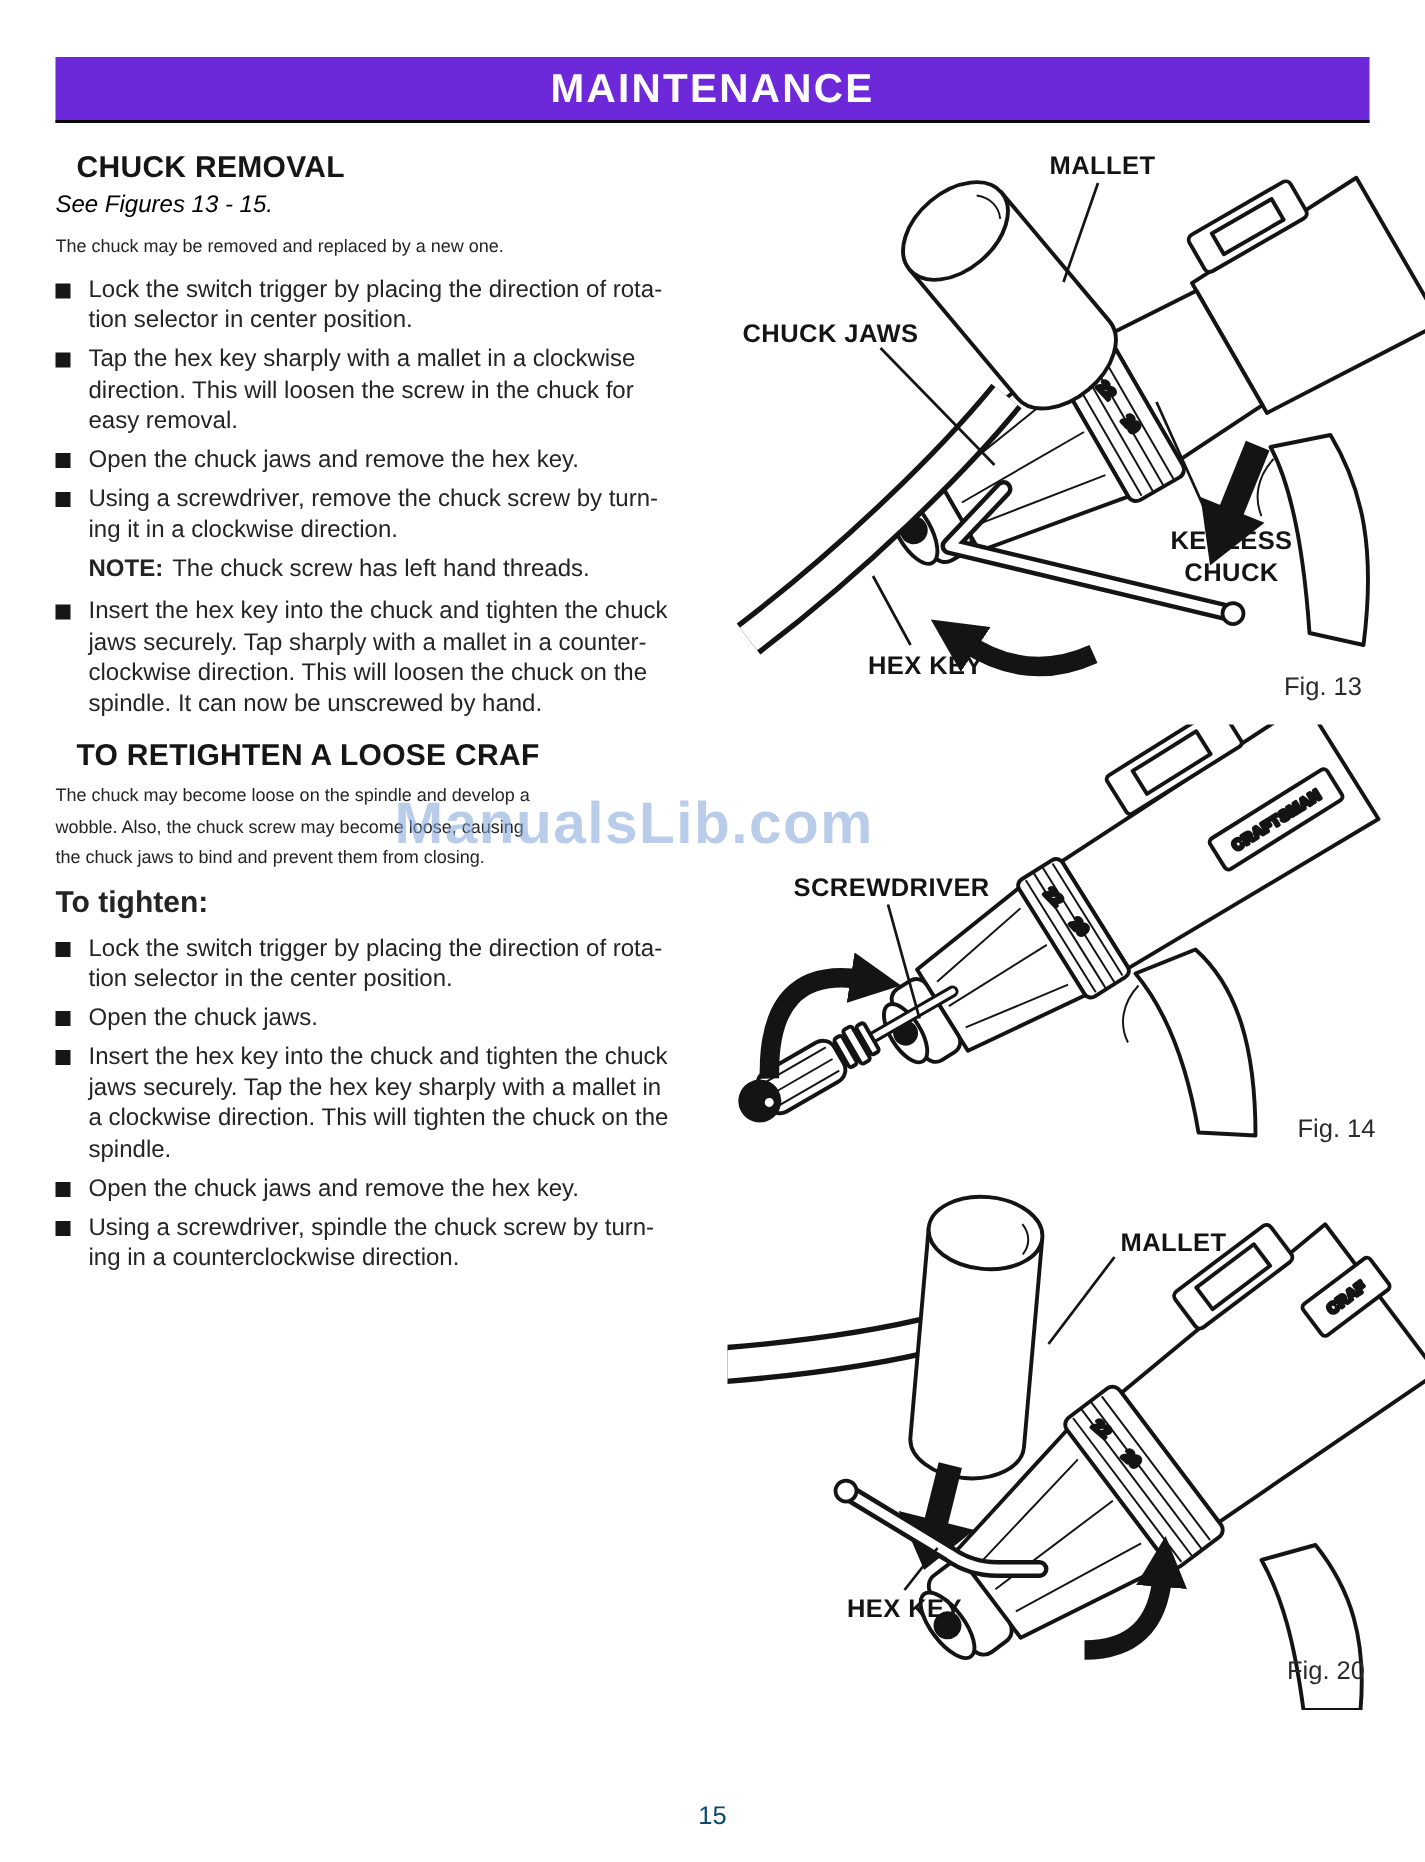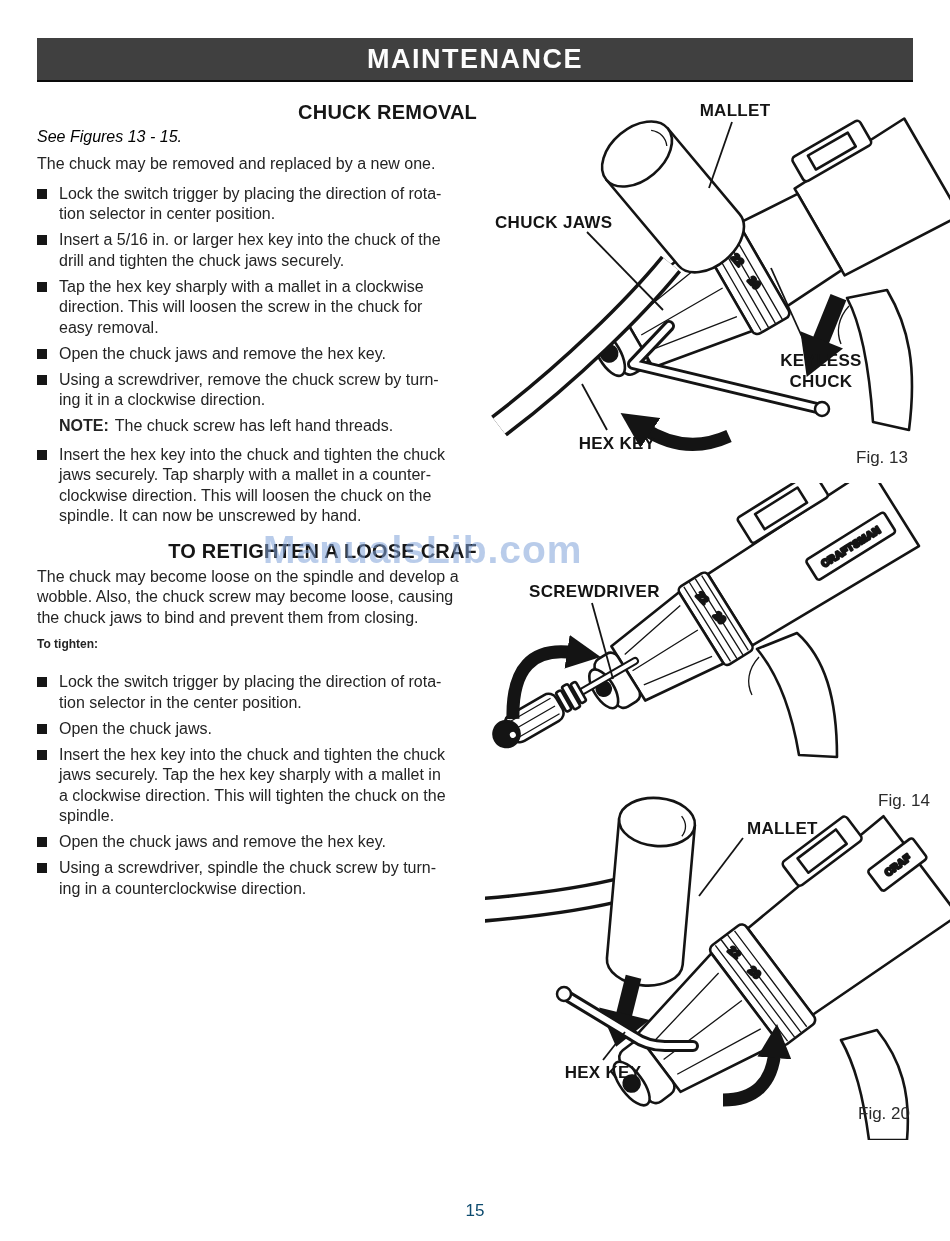"MAINTENANCE" .header-bar { background: #404040 -> #6d28d9 }
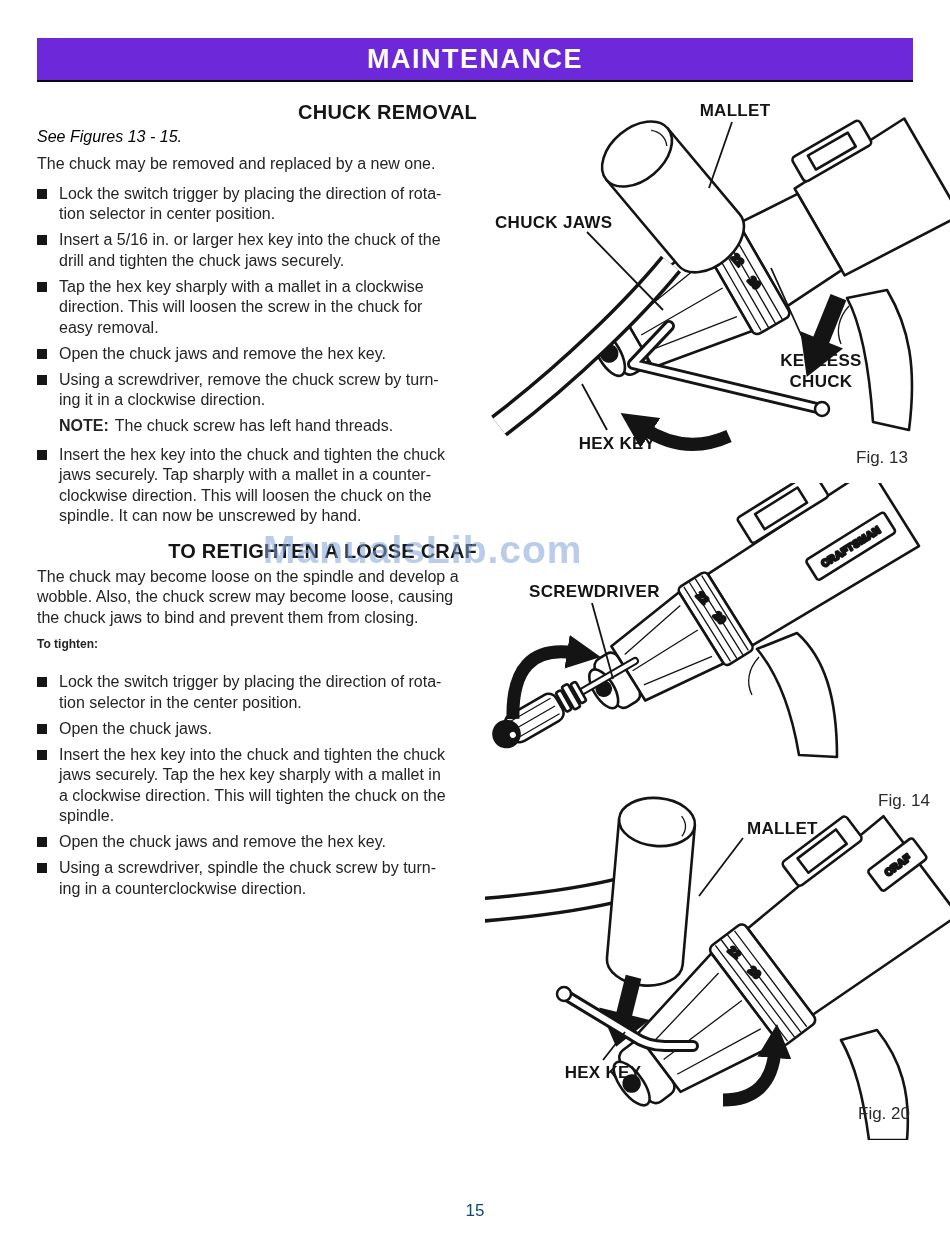"CHUCK REMOVAL" .sec-h { text-align: right -> none }
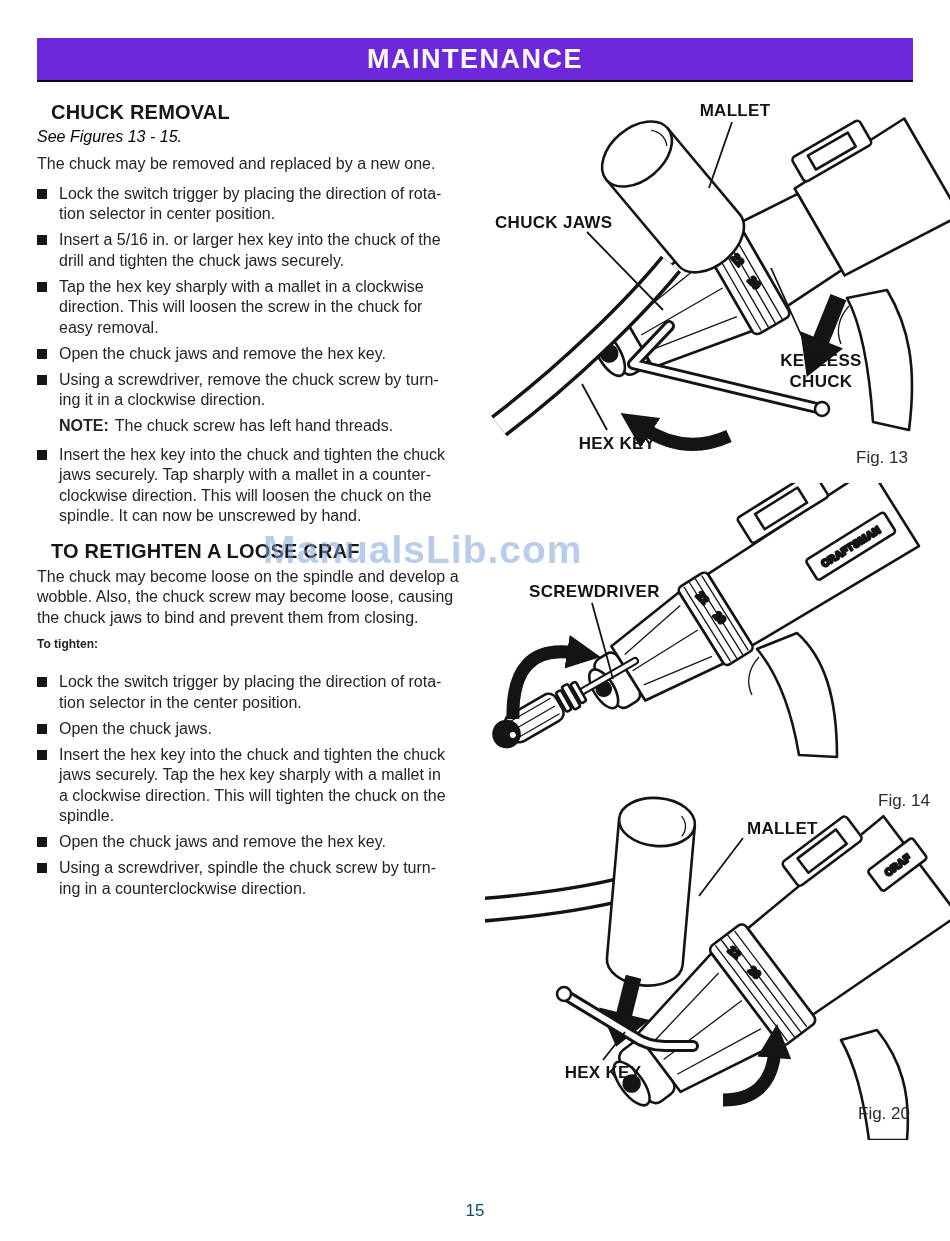"The chuck may be removed" .para { font-size: 16px -> 12px }
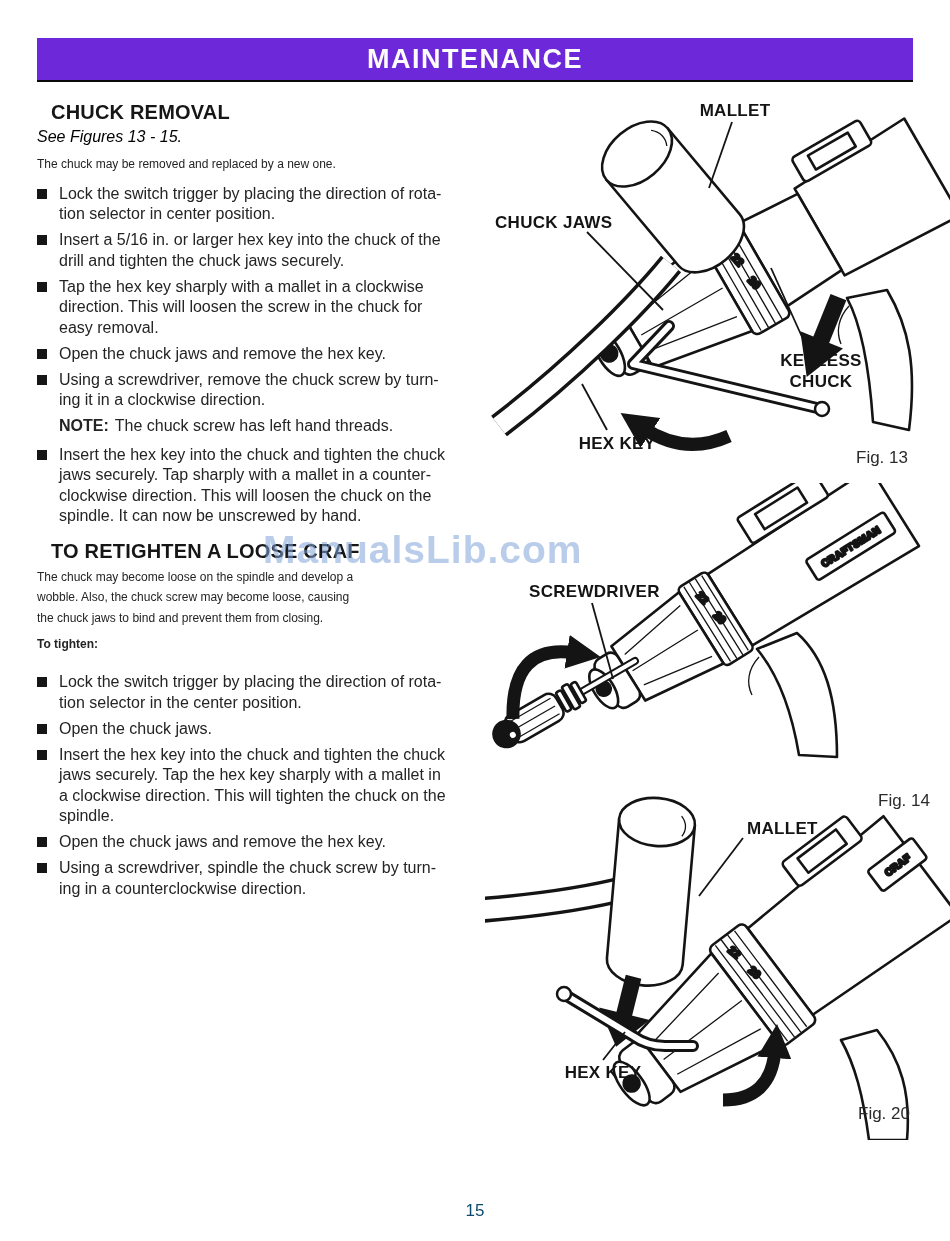"Insert a 5/16 in. or" div.bullet { html: <div> <span></span> <p>Insert a 5/16 in. or larger hex key into the chuck of the drill and tighten the chuck jaws securely.</p> </div> -> none }
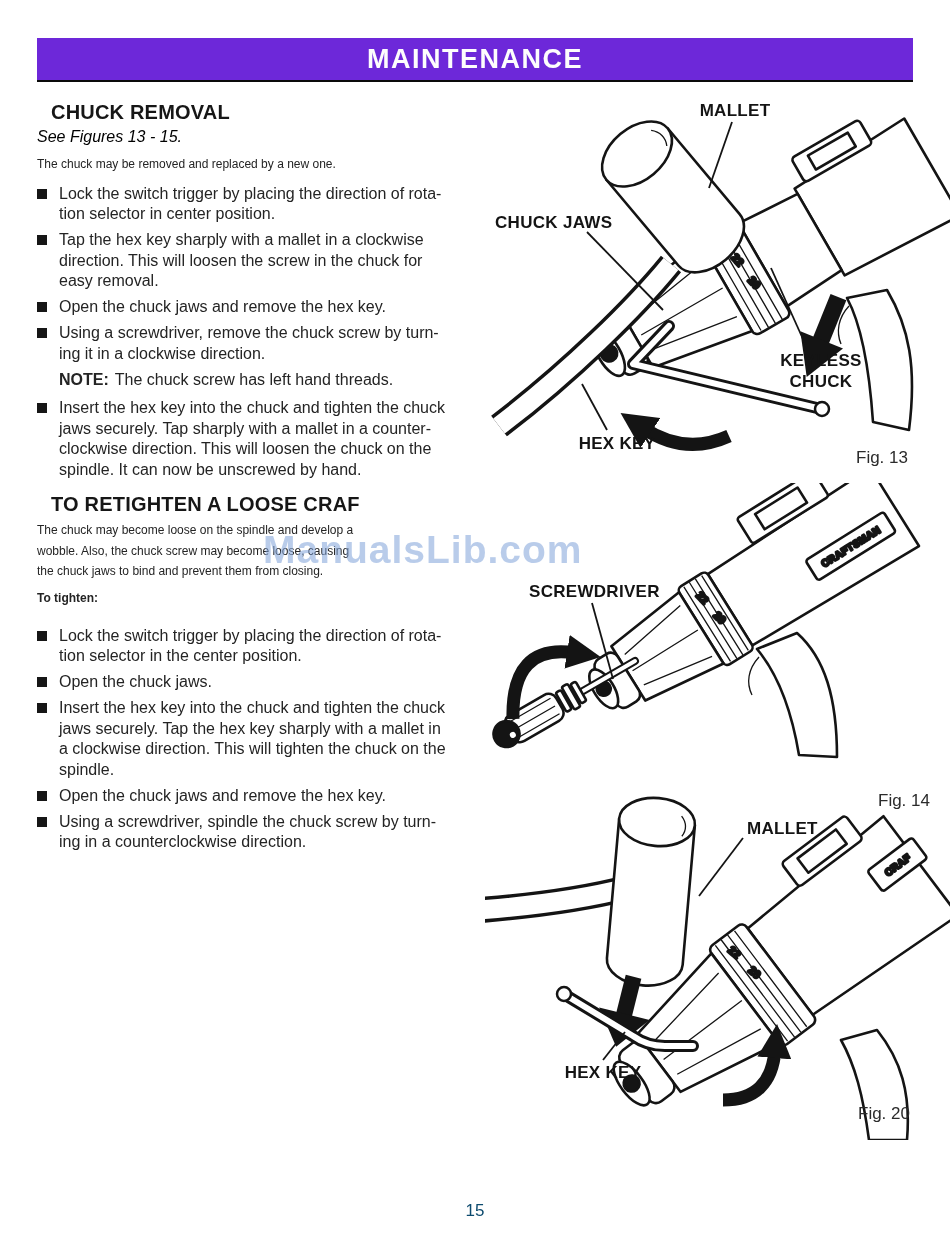"To tighten:" .tighten { font-size: 12px -> 20px; margin: 2px 0 21px 0 -> 2px 0 9px 0 }
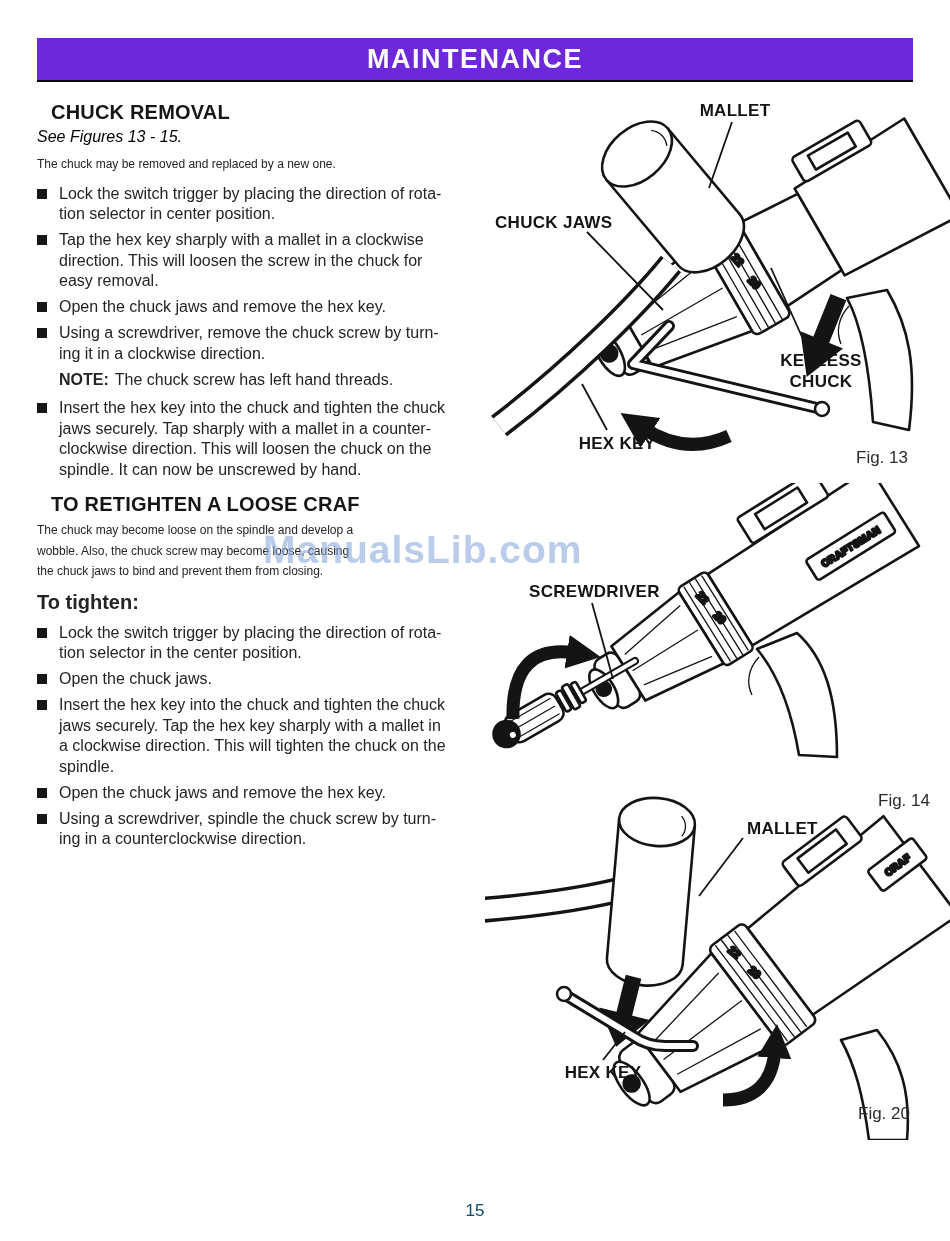"Fig. 14" .fig14 .fig-caption { left: 393px -> 380px; margin-top: 48px -> none }
